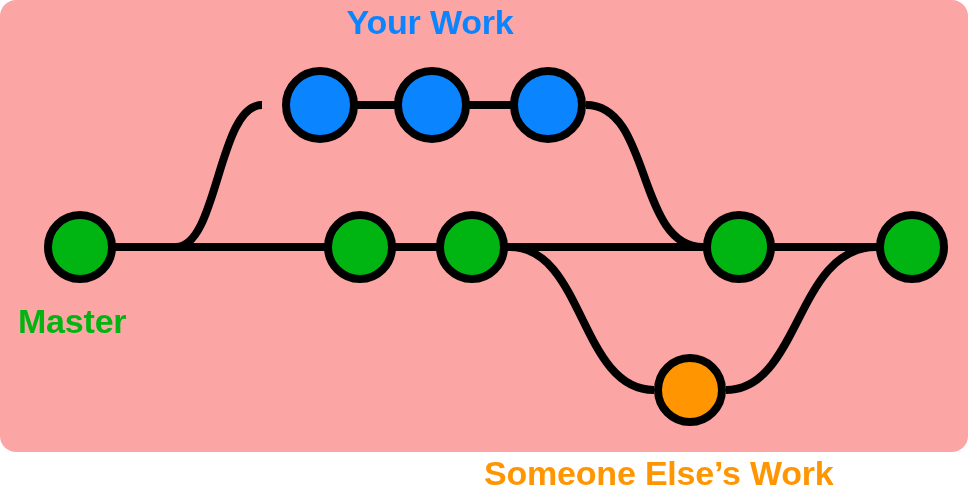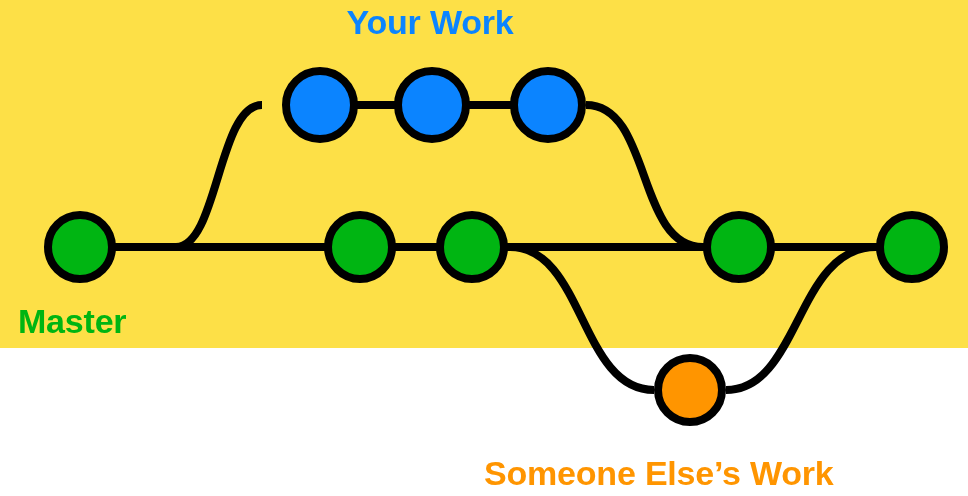"Your Work" #diagram-root { background: #fde047 -> #fca5a5; border-radius: none -> 16px; height: 348px -> 452px }
